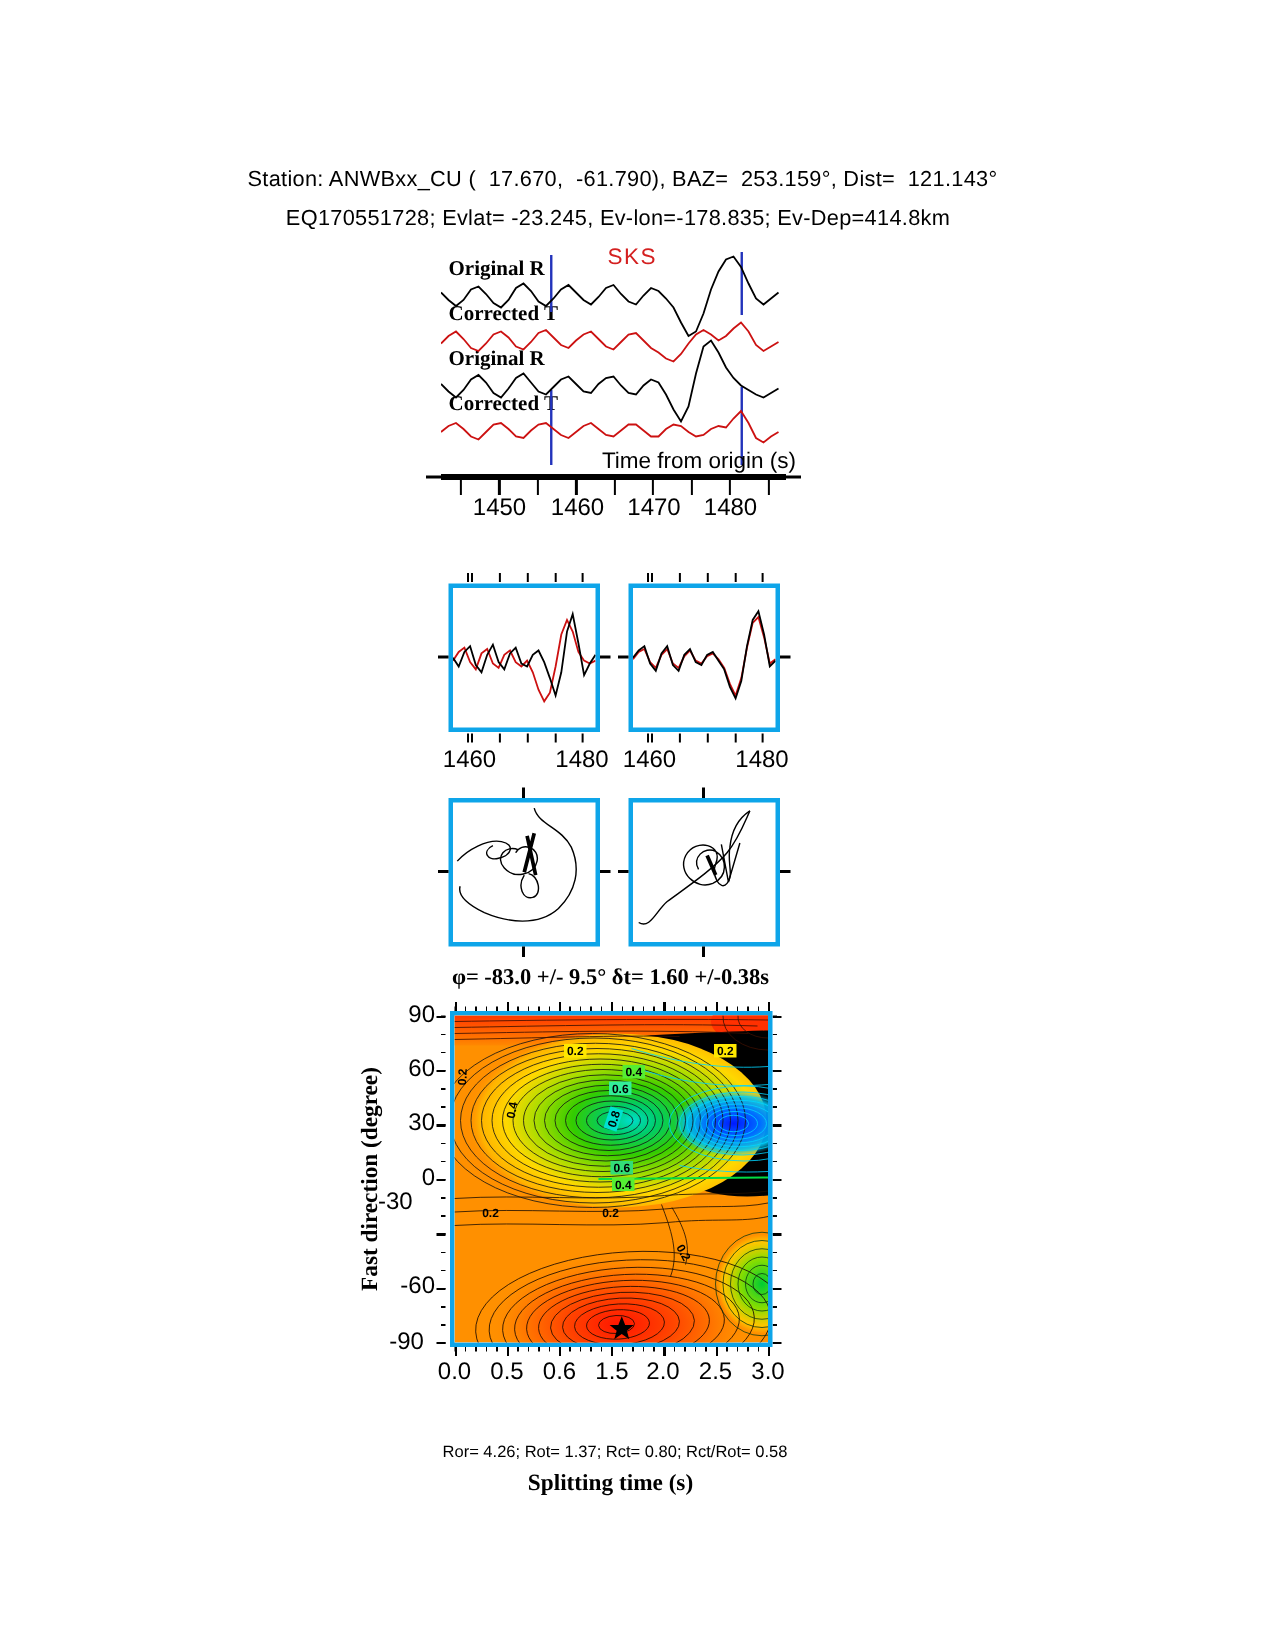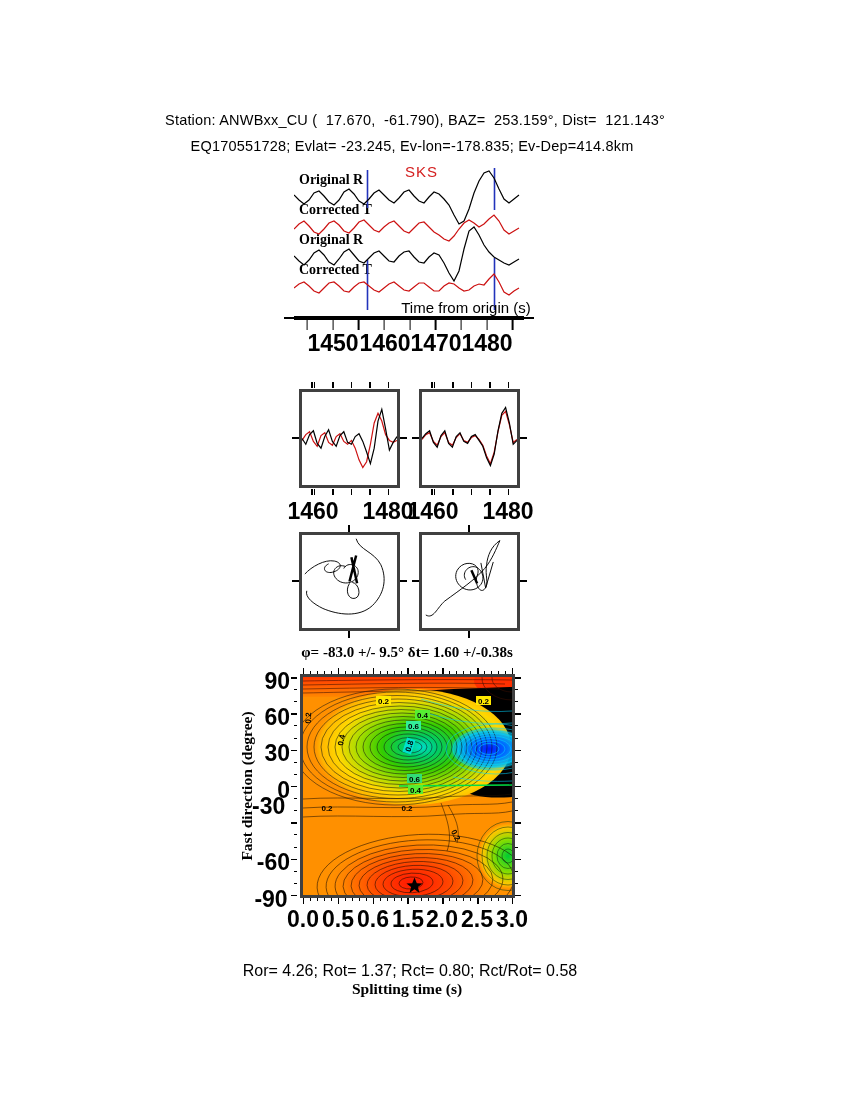"1450" .ticklab { font-size: 23px -> 16px; font-weight: bold -> none }
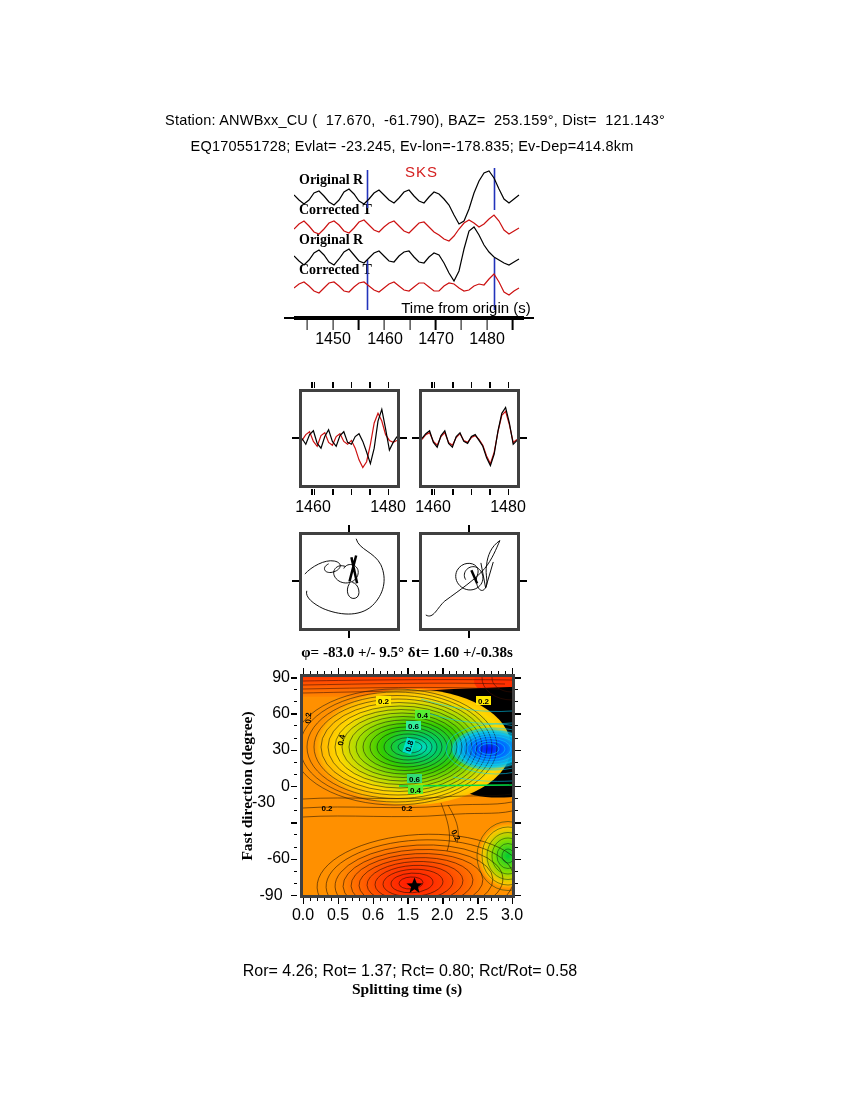"0.2" .box { border: 3px solid #404040 -> 3px solid #0ea5e9 }
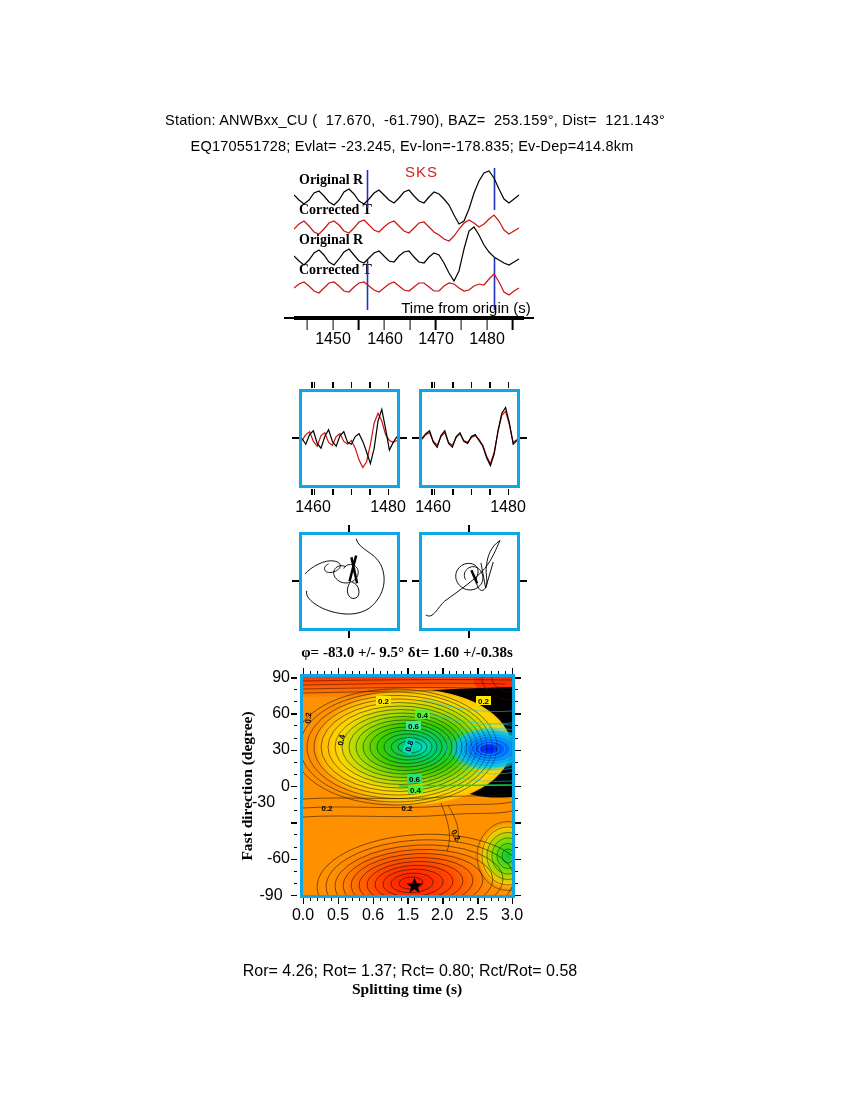"Ror= 4.26; Rot= 1.37; Rct=" .footer { font-size: 16px -> 11px }
